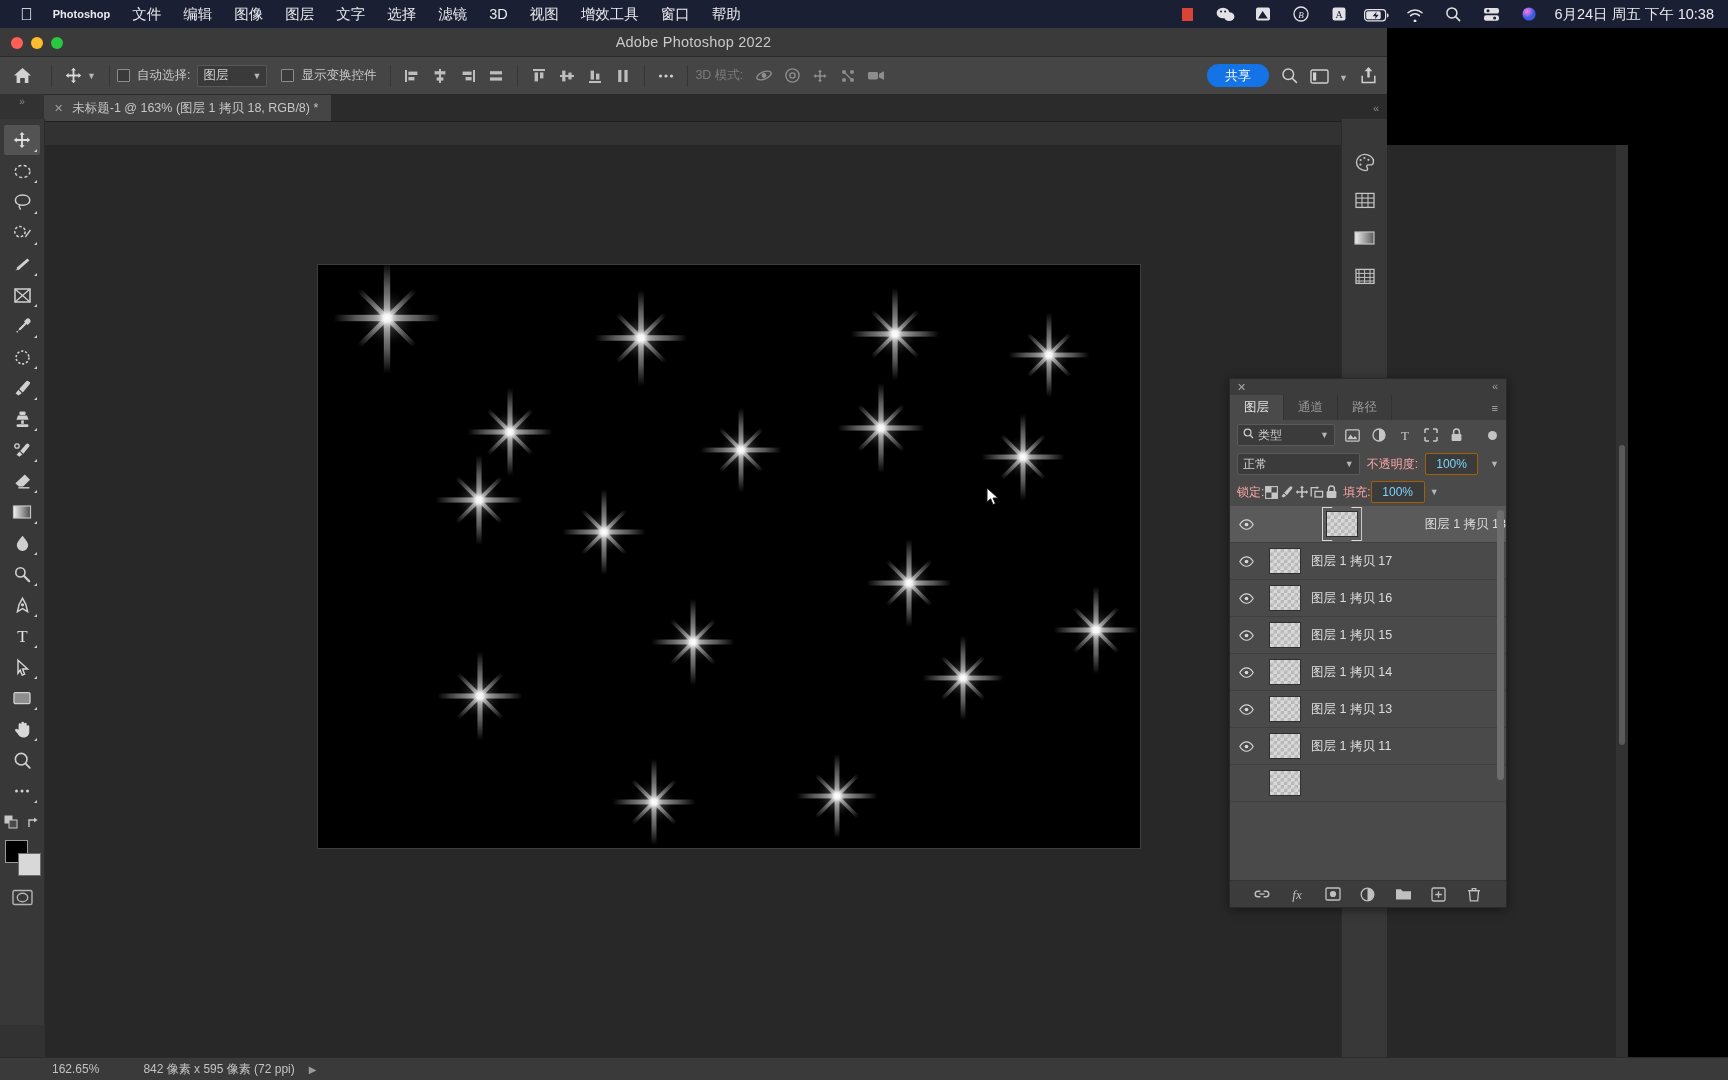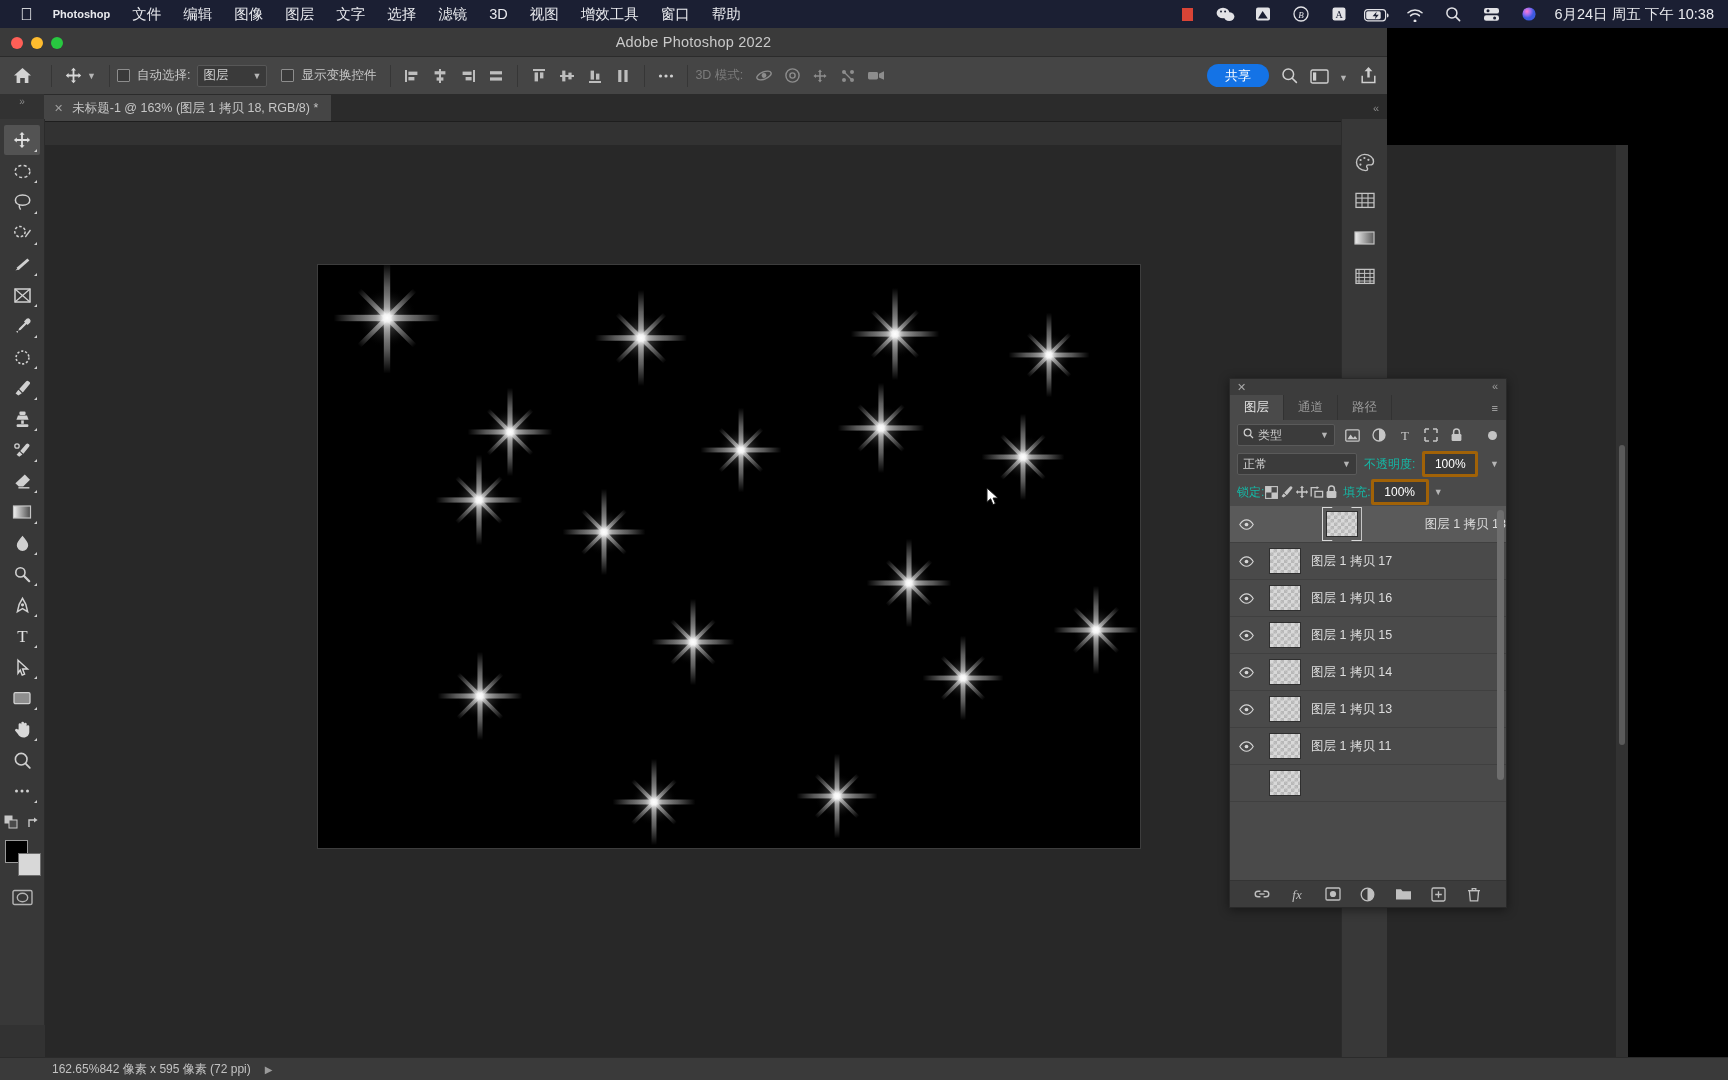"不透明度:" .op-label { color: #14b8a6 -> #fca5a5 }
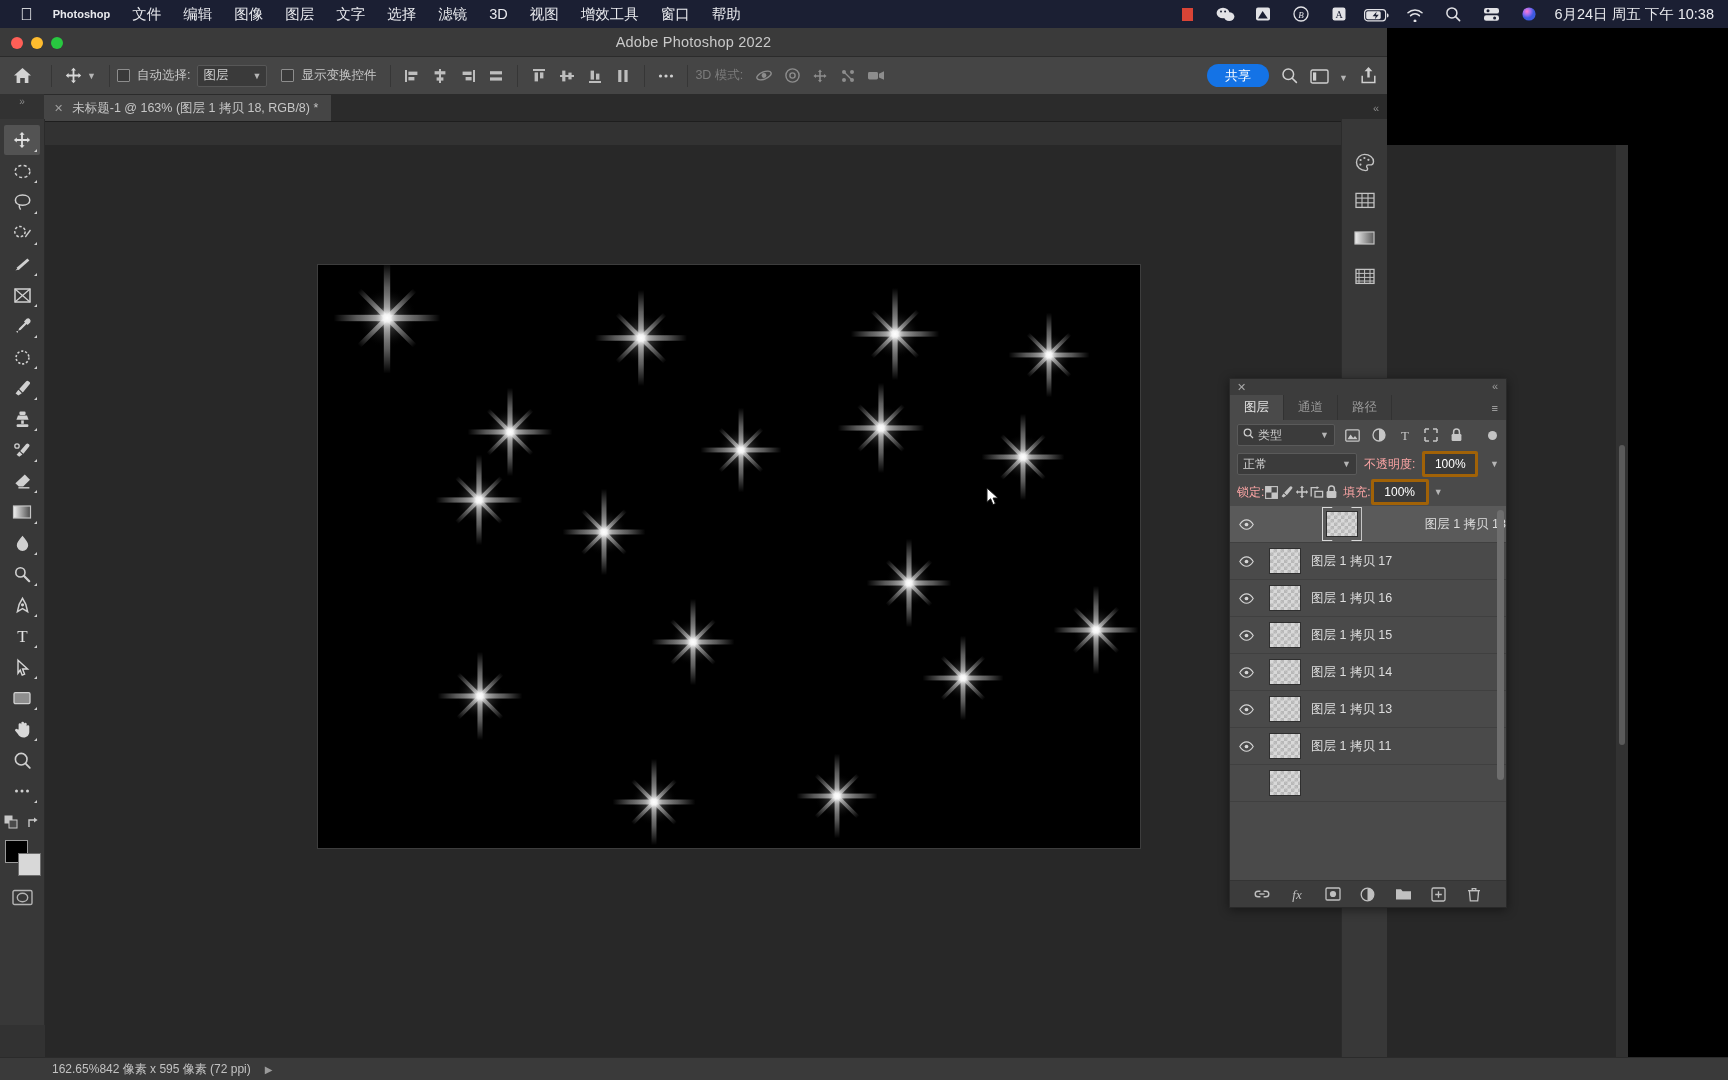"100%" .op-value { border: 3px solid #a16207 -> 1px solid #a16207; color: #ffffff -> #7dd3fc }
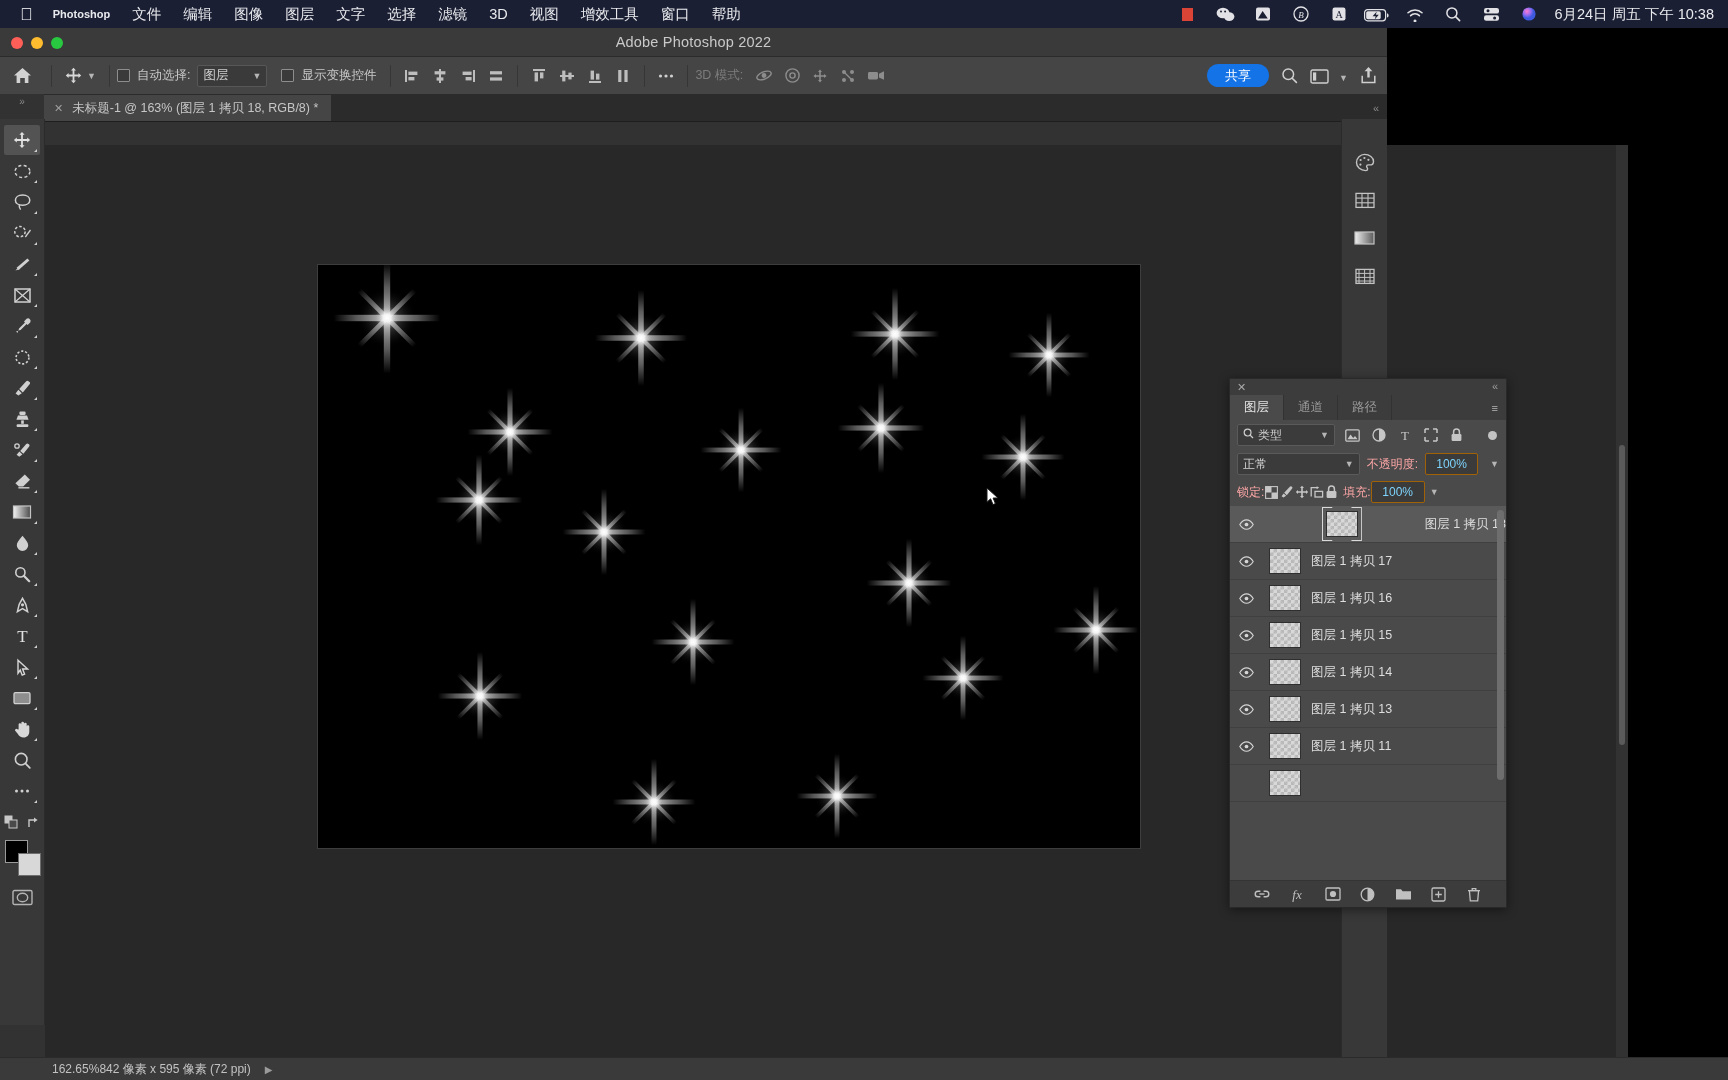"842 像素 x 595 像素" .statusbar .dims { margin-left: none -> 44px }
